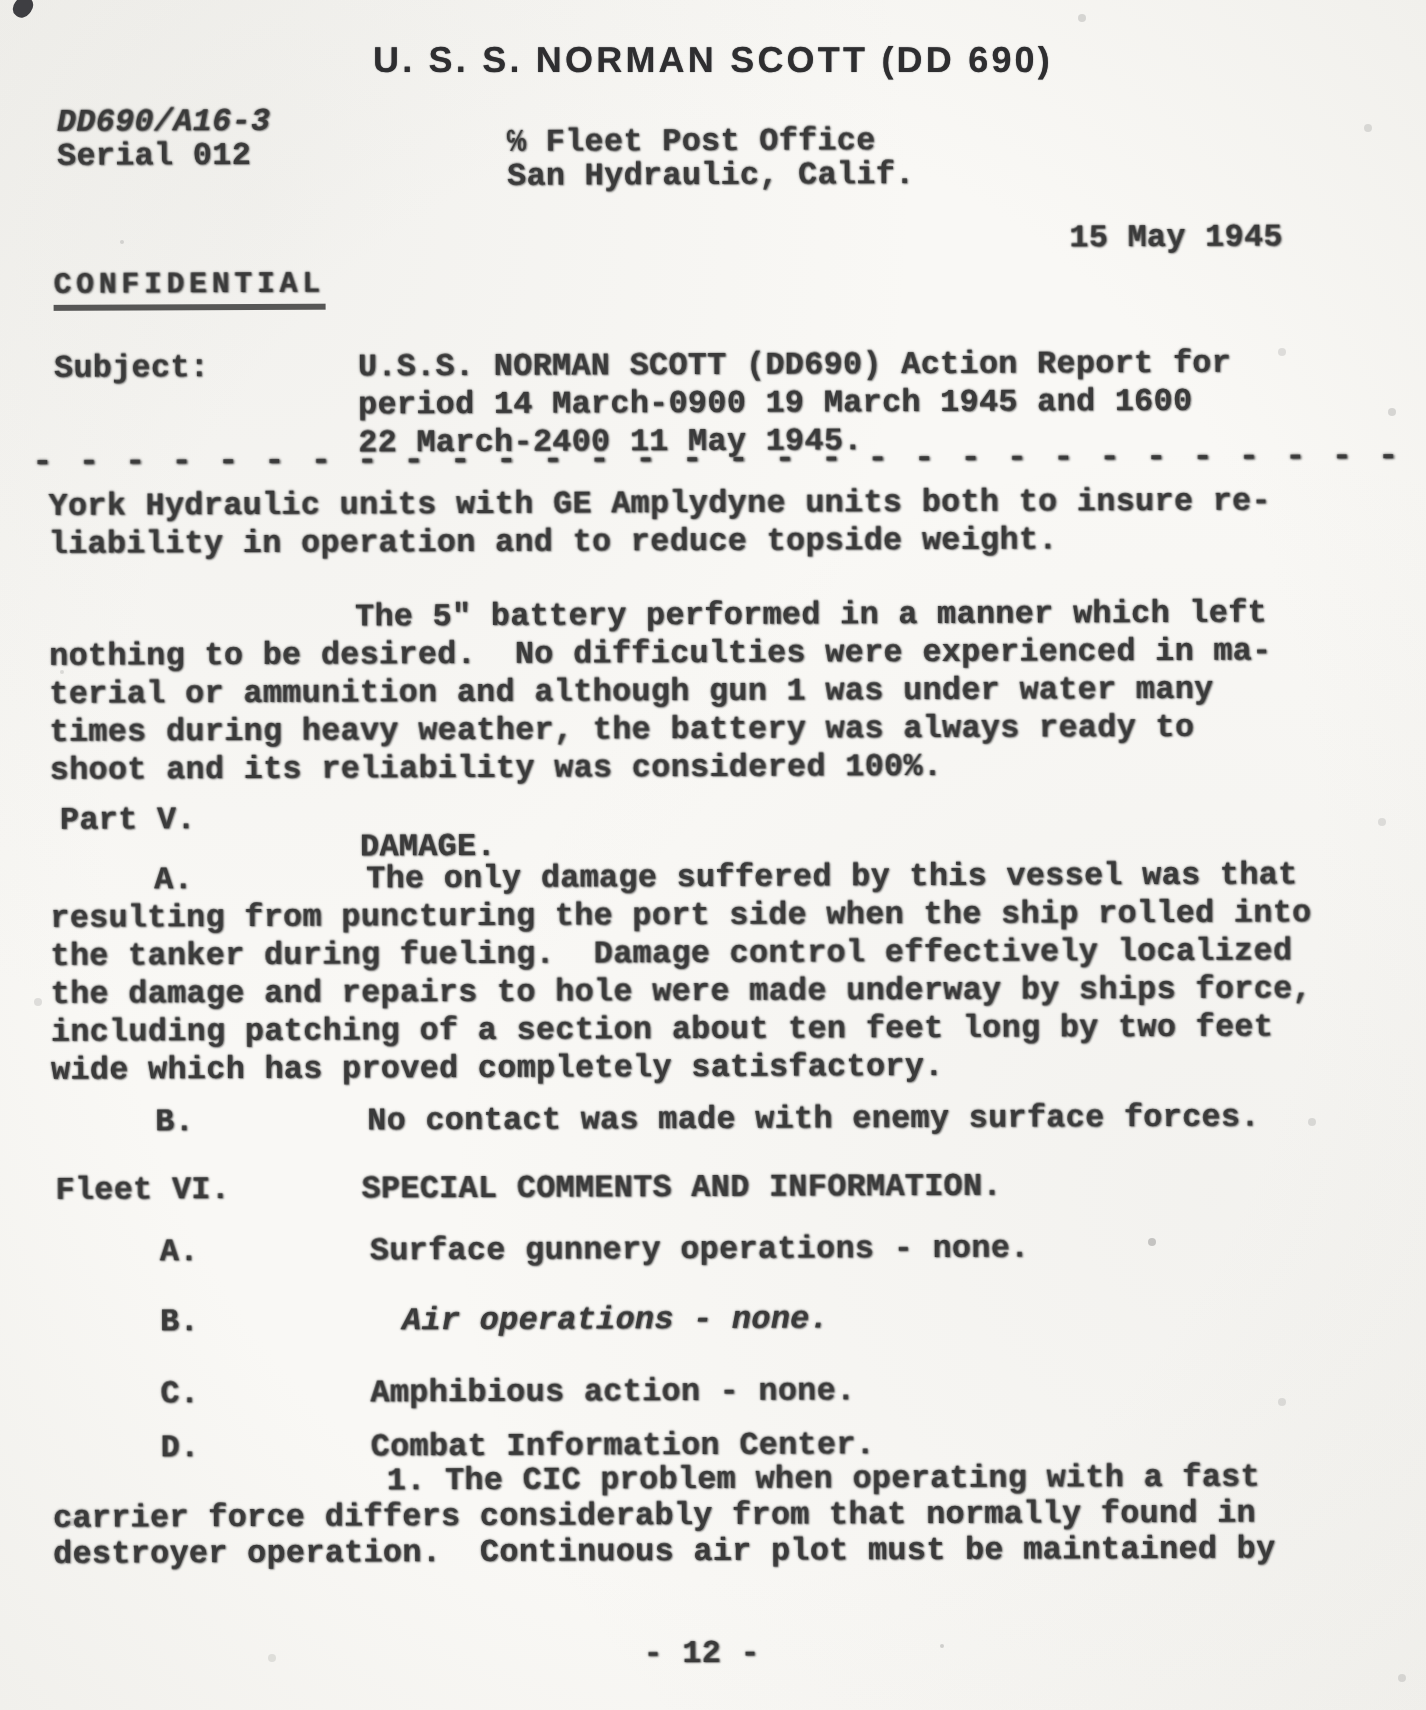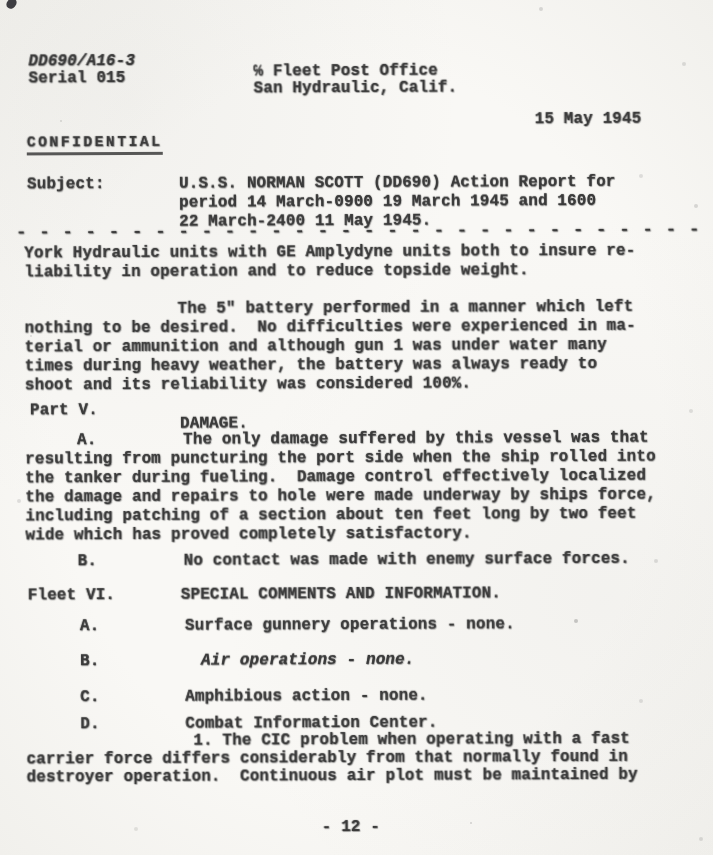"U. S. S. NORMAN SCOTT" div.print-title { html: none -> <div>U. S. S. NORMAN SCOTT (DD 690)</div> }
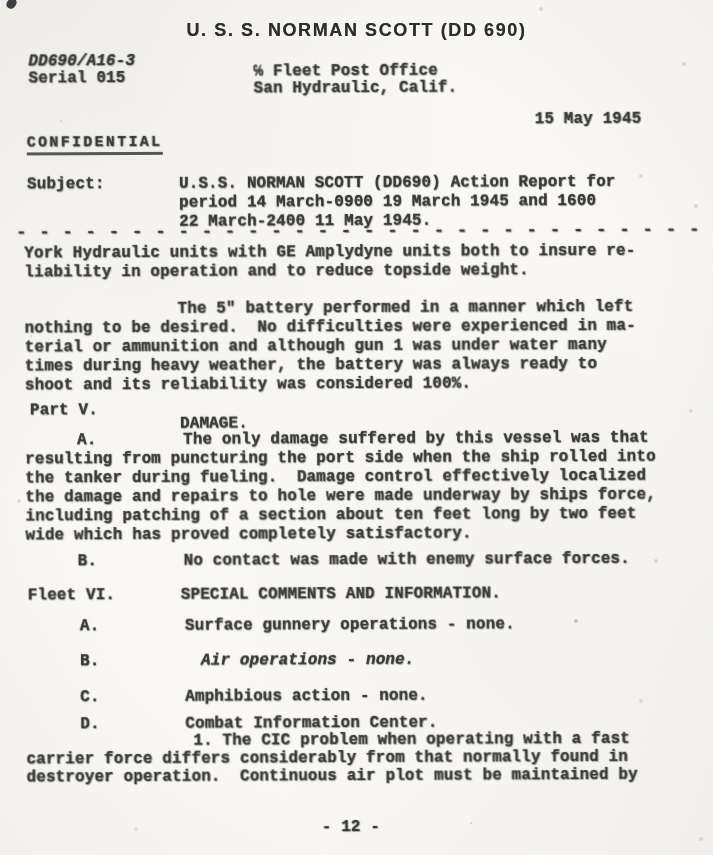"Serial 015" div.mono-line { text: 015 -> 012 }
